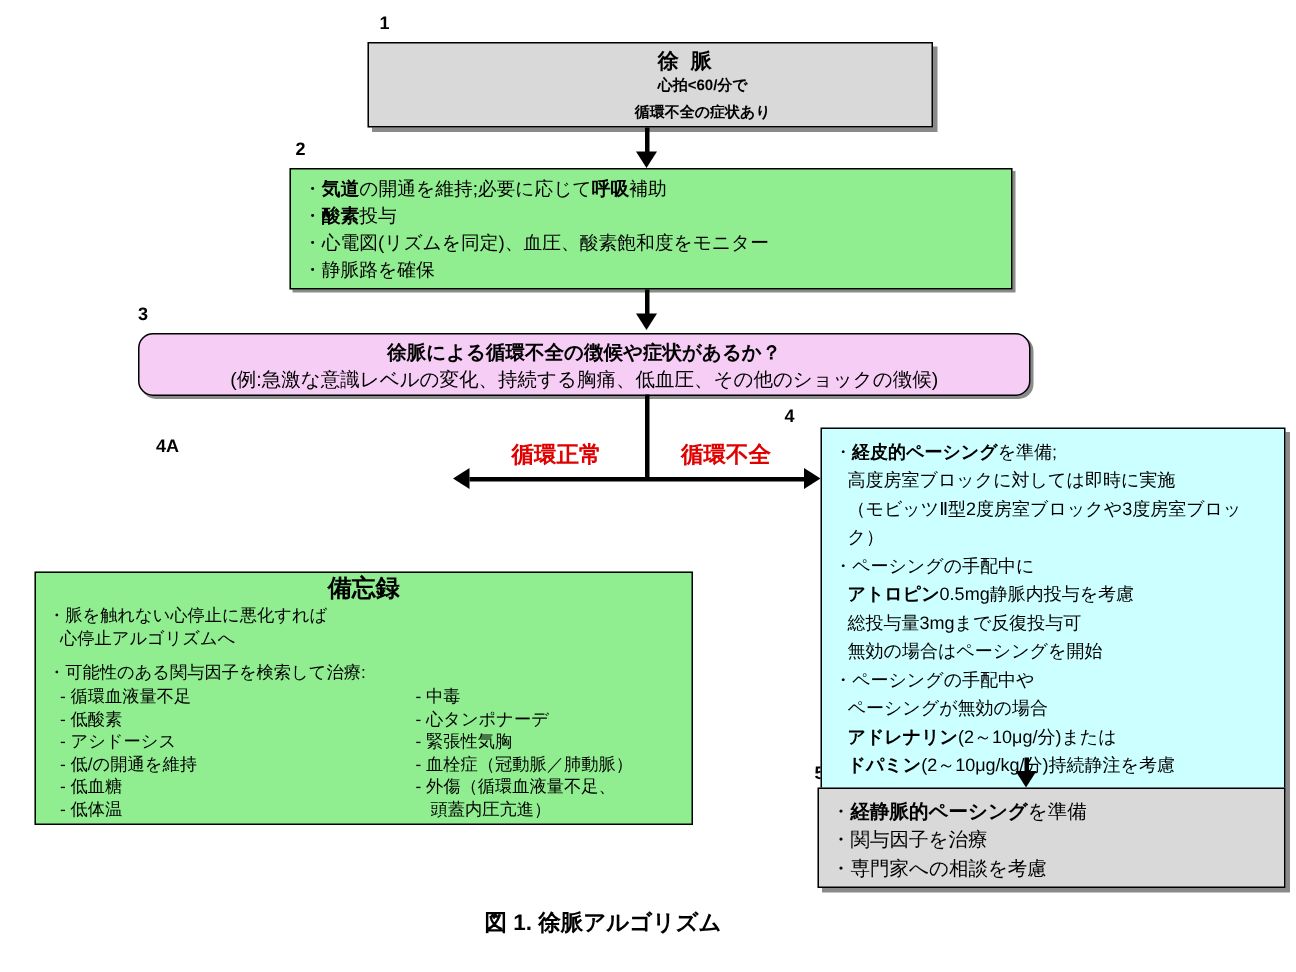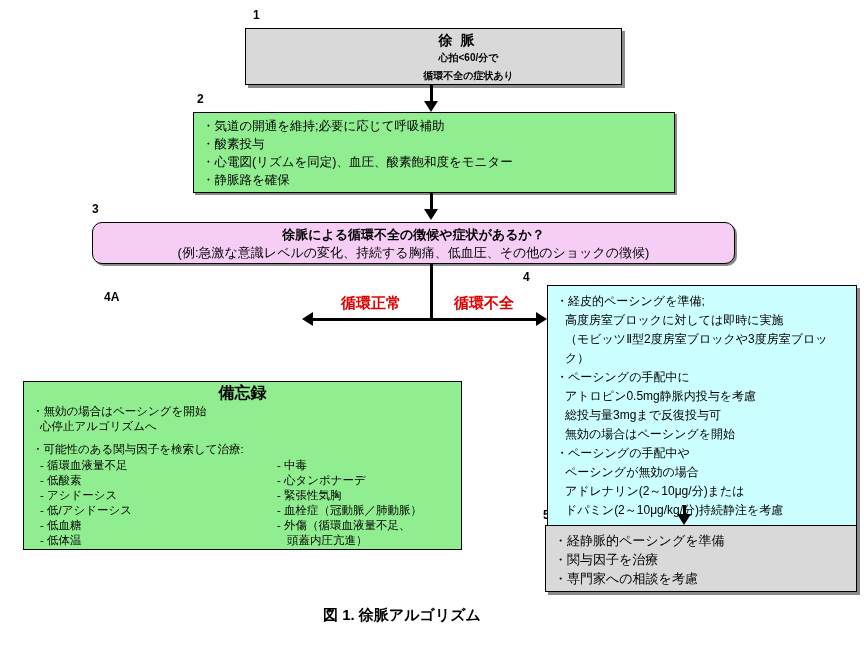"気道" .b { font-weight: normal -> bold }
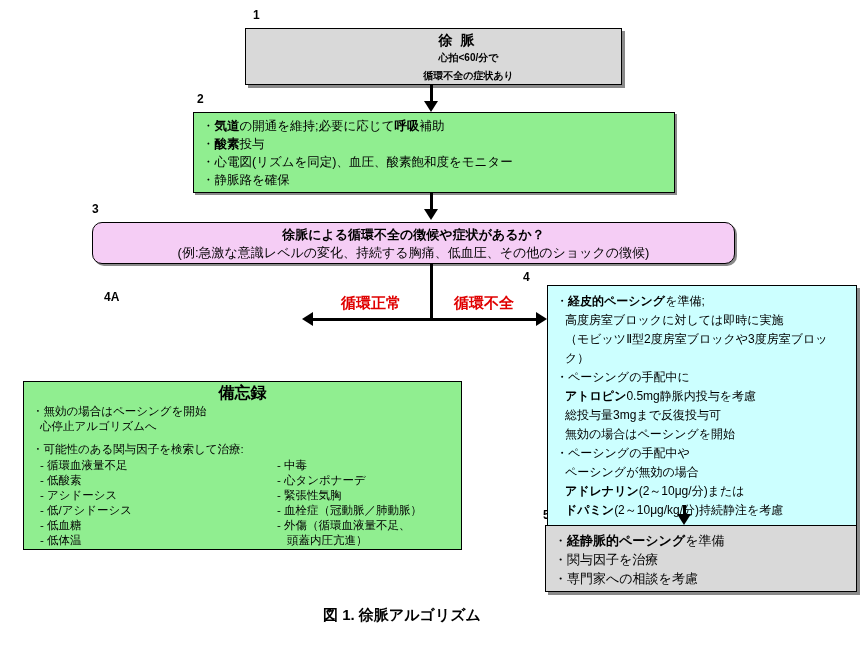"徐脈による循環不全の徴候や症状があるか？" #box3 { width: 643px -> 595px }
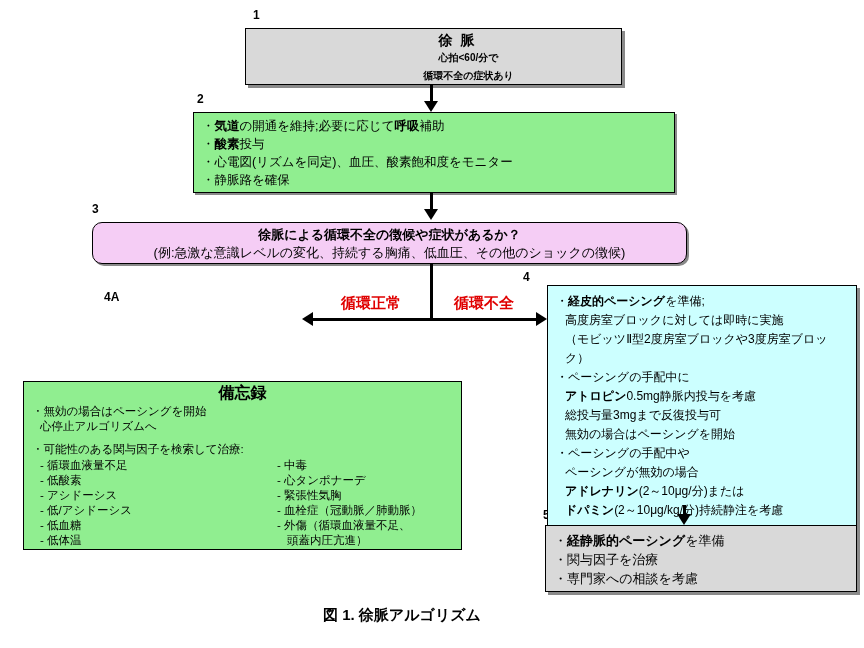"・無効の場合はペーシングを開始" div { text: 無効の場合はペーシングを開始 -> 脈を触れない心停止に悪化すれば }
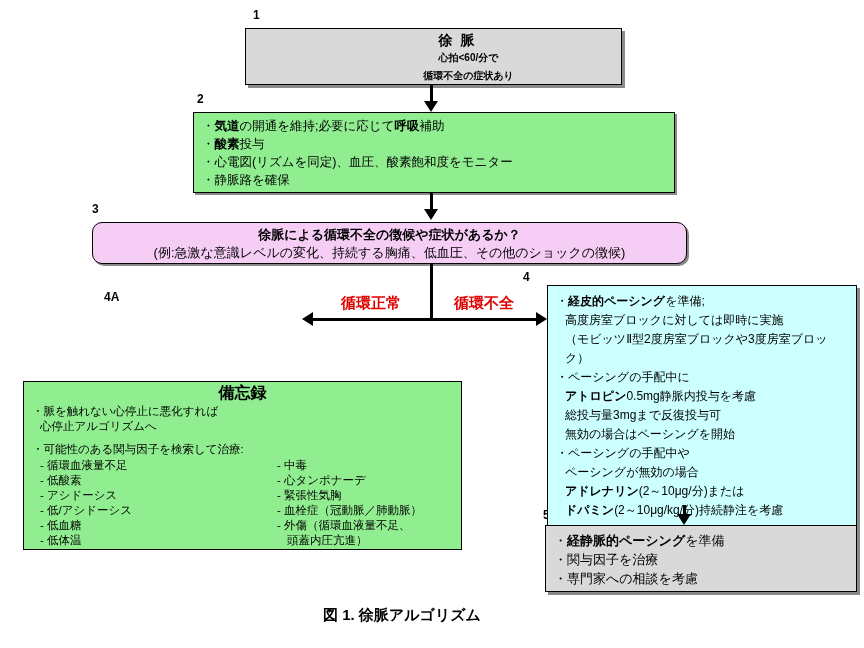"- 低/アシドーシス" div { text: /アシドーシス -> /の開通を維持 }
